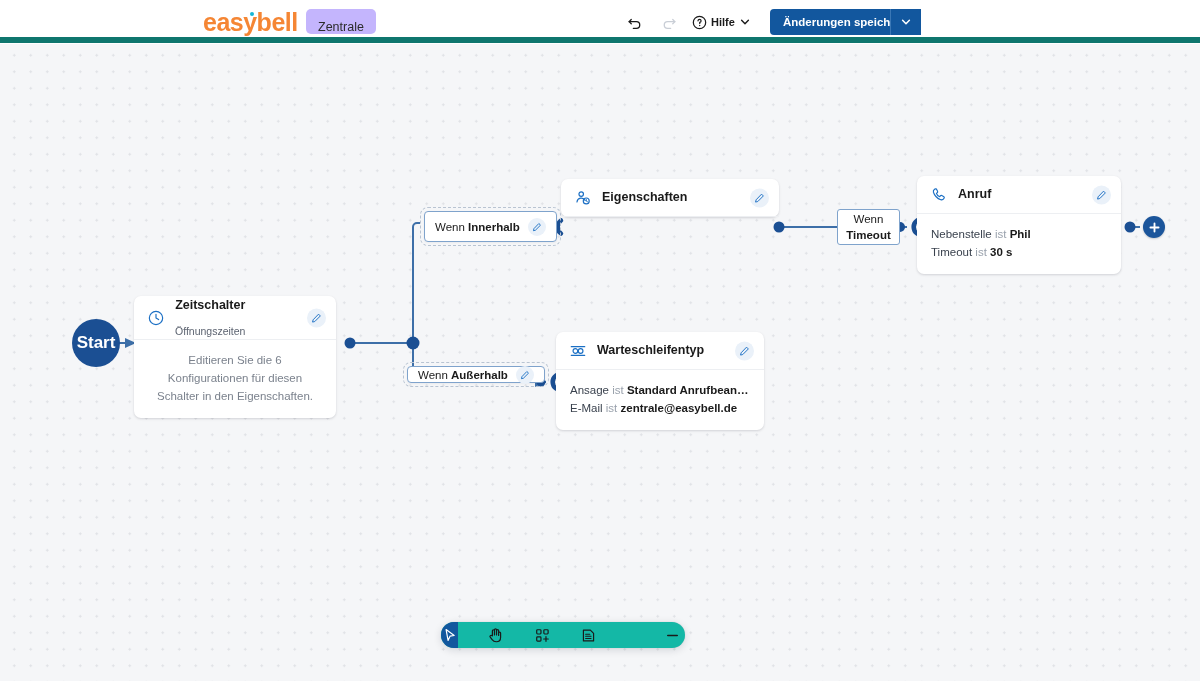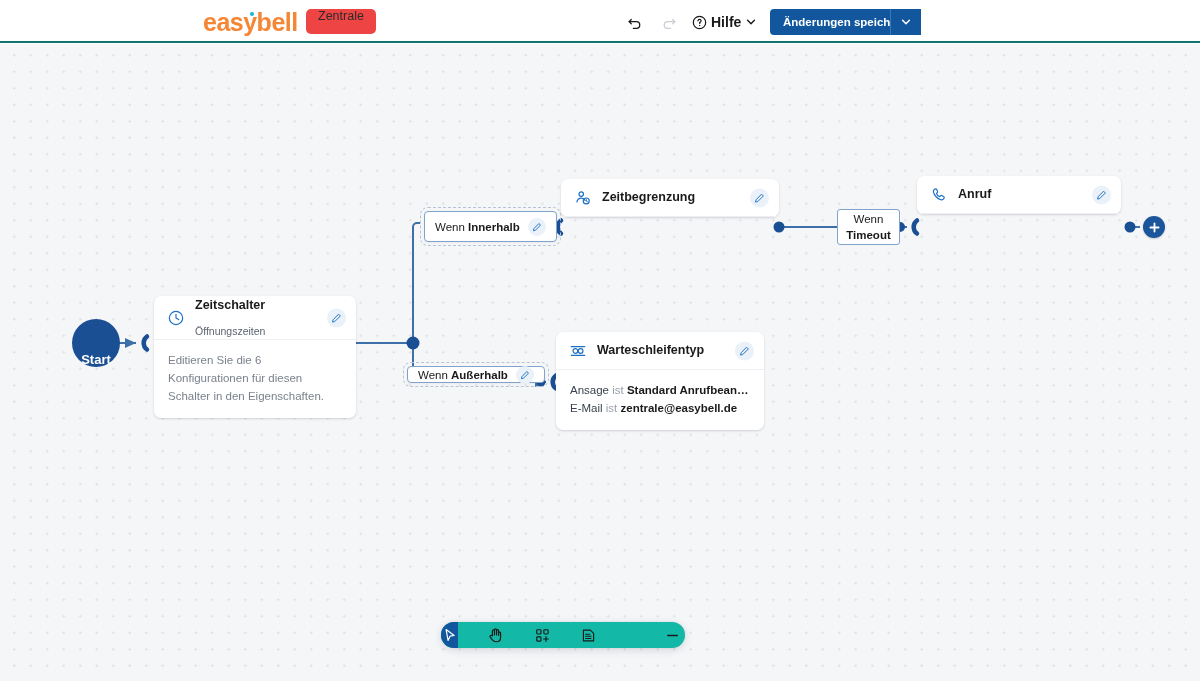"easybell" .header { border-bottom: 2px solid #0f766e -> 6px solid #0f766e }
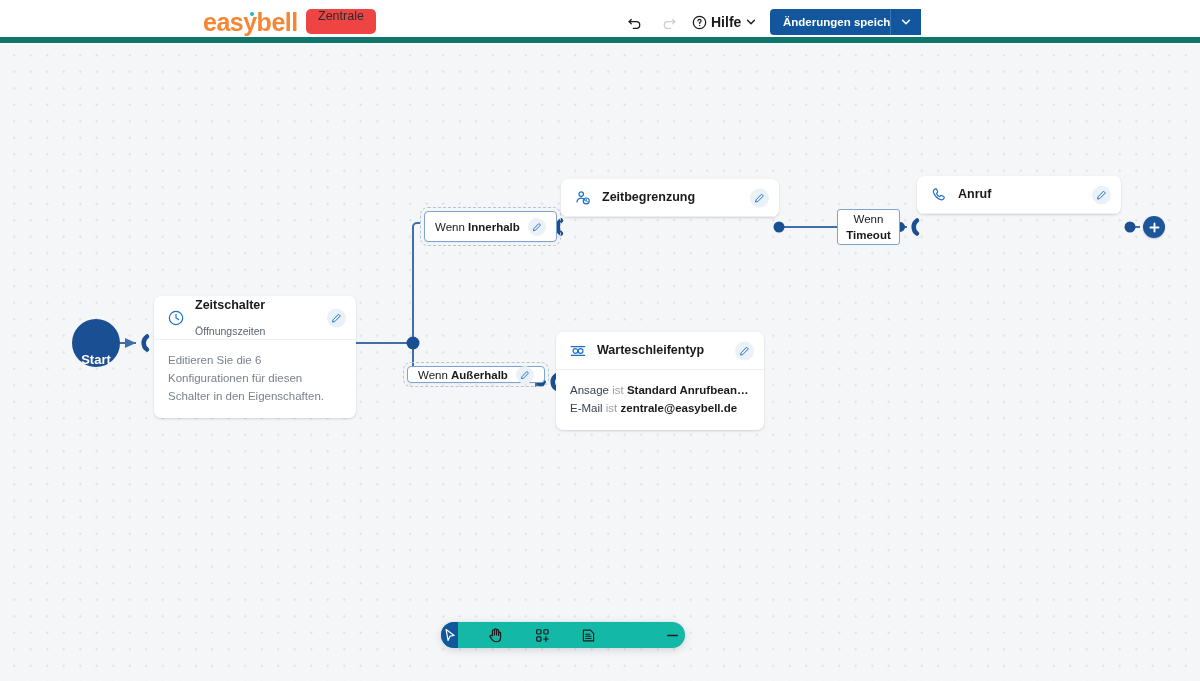"Zentrale" .tab-zentrale { align-items: flex-start -> flex-end; background: #ef4444 -> #c4b5fd }
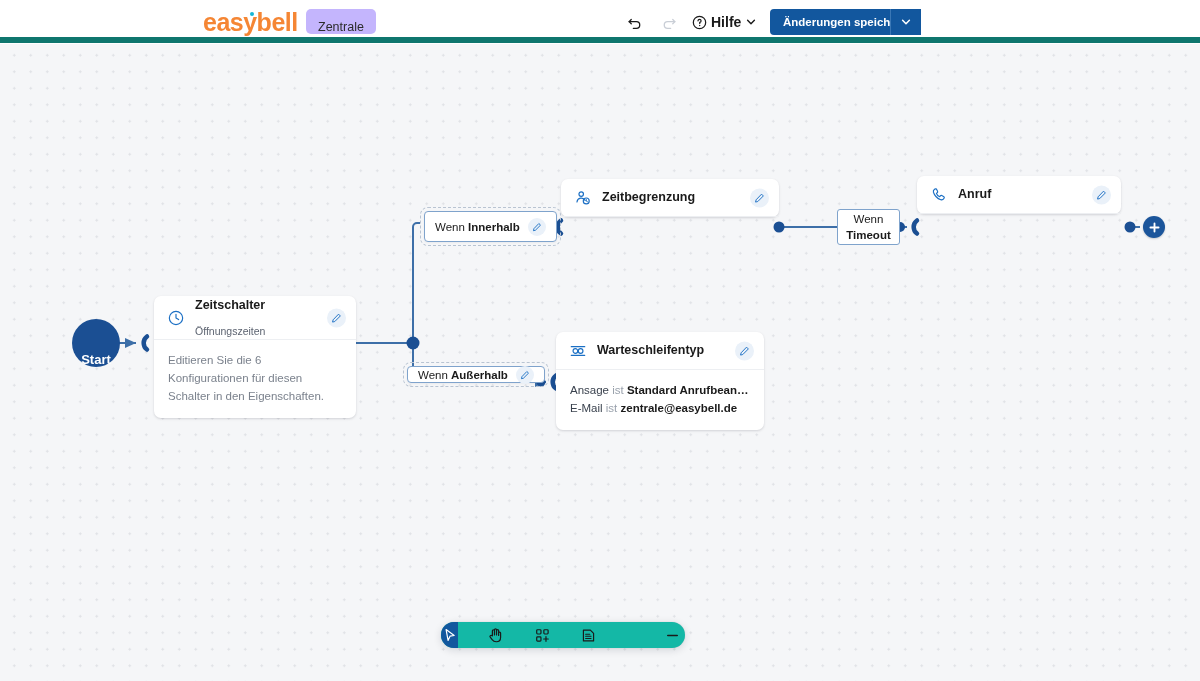"Hilfe" .help-label { font-size: 14px -> 11px }
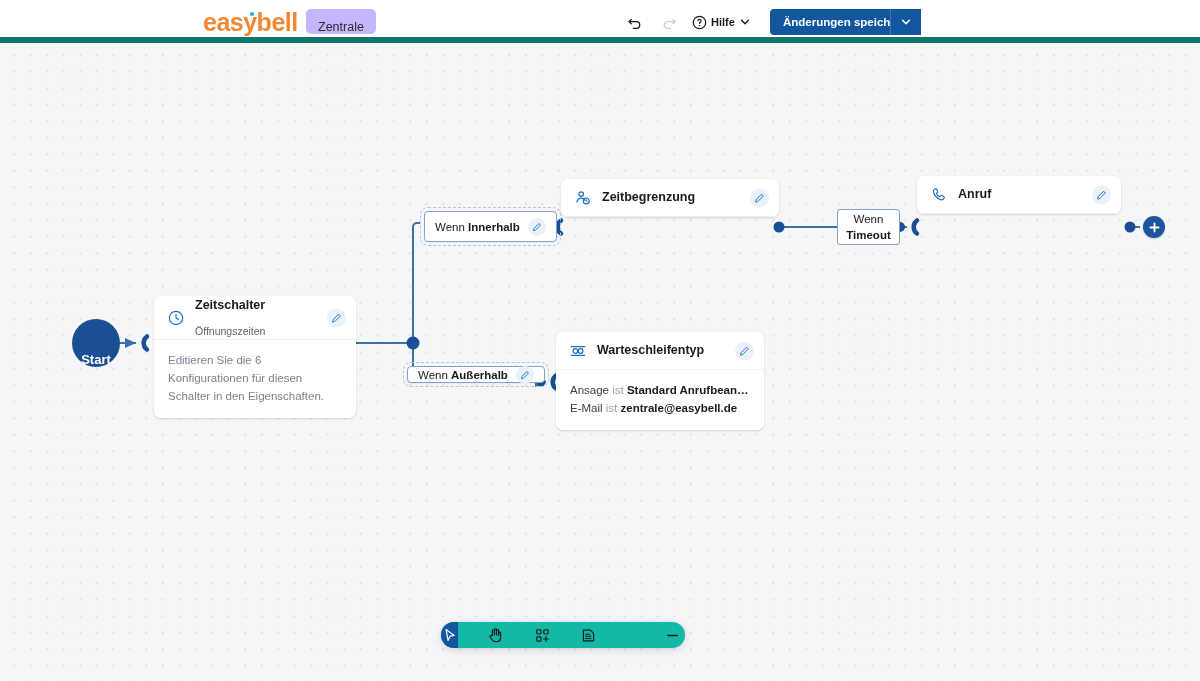"Zeitbegrenzung" span.node-title { text: Zeitbegrenzung -> Eigenschaften }
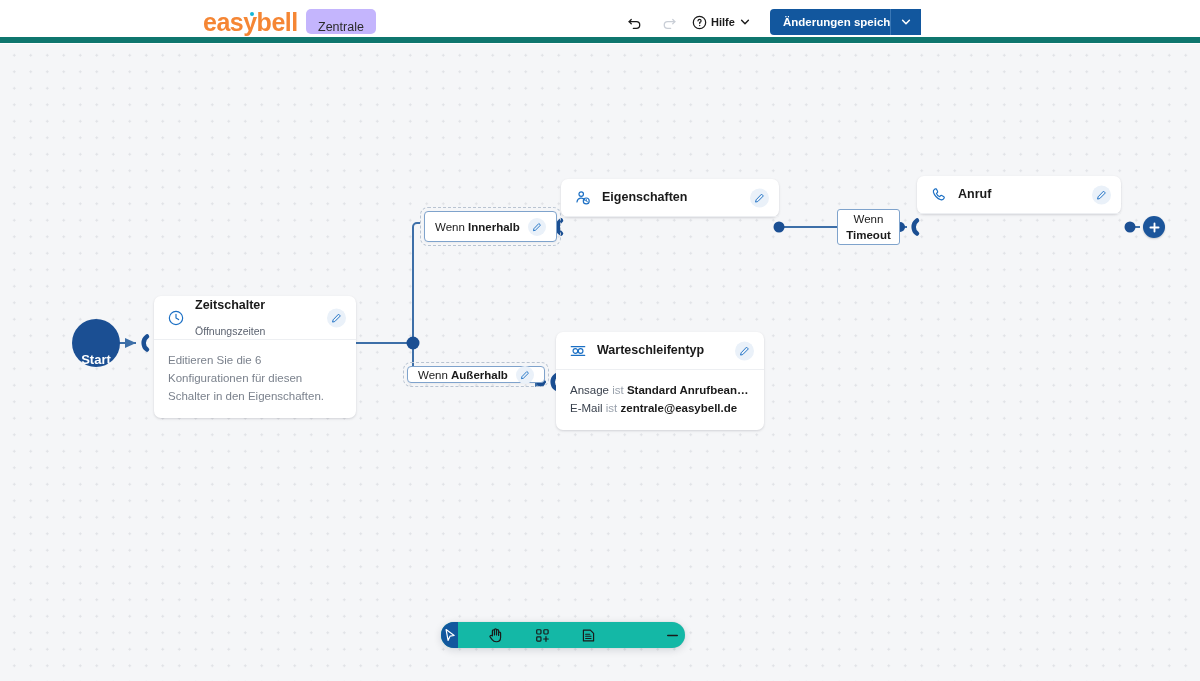"Nebenstelle ist Phil" div.node-body { html: none -> <div> <div> <span>Nebenstelle</span> <span>ist</span> <span>Phil</span> </div> <div> <span>Timeout</span> <span>ist</span> <span>30 s</span> </div> </div> }
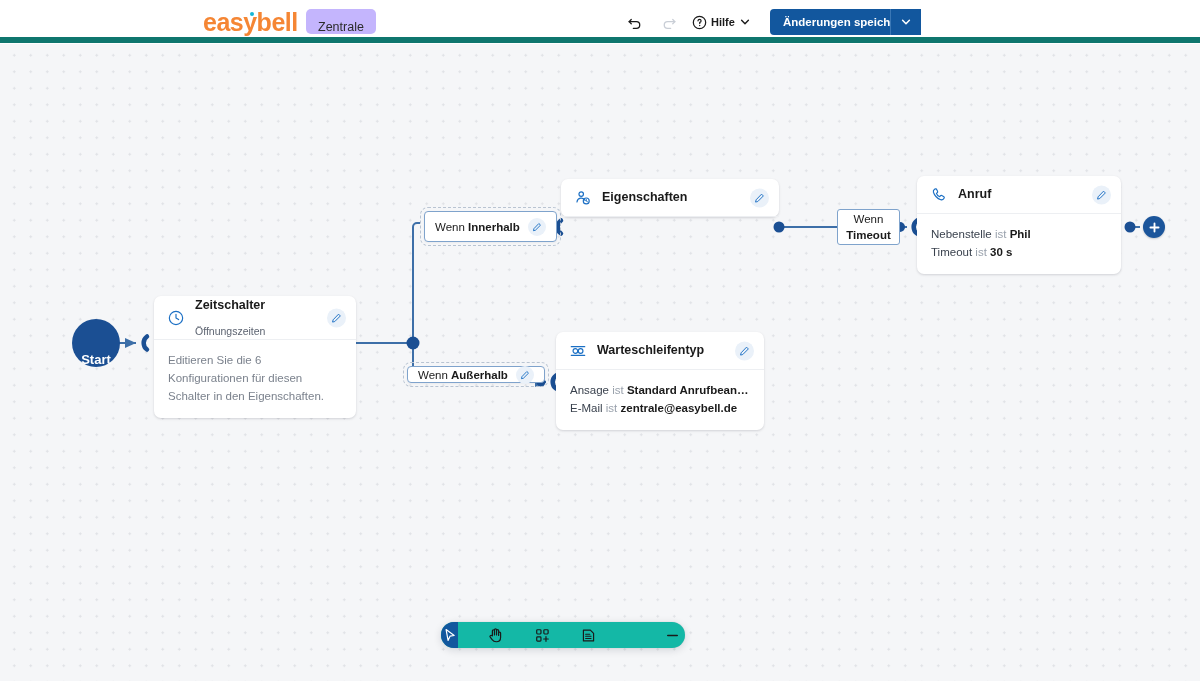"Zeitschalter" div.node { left: 154px -> 134px; text-align: none -> center }
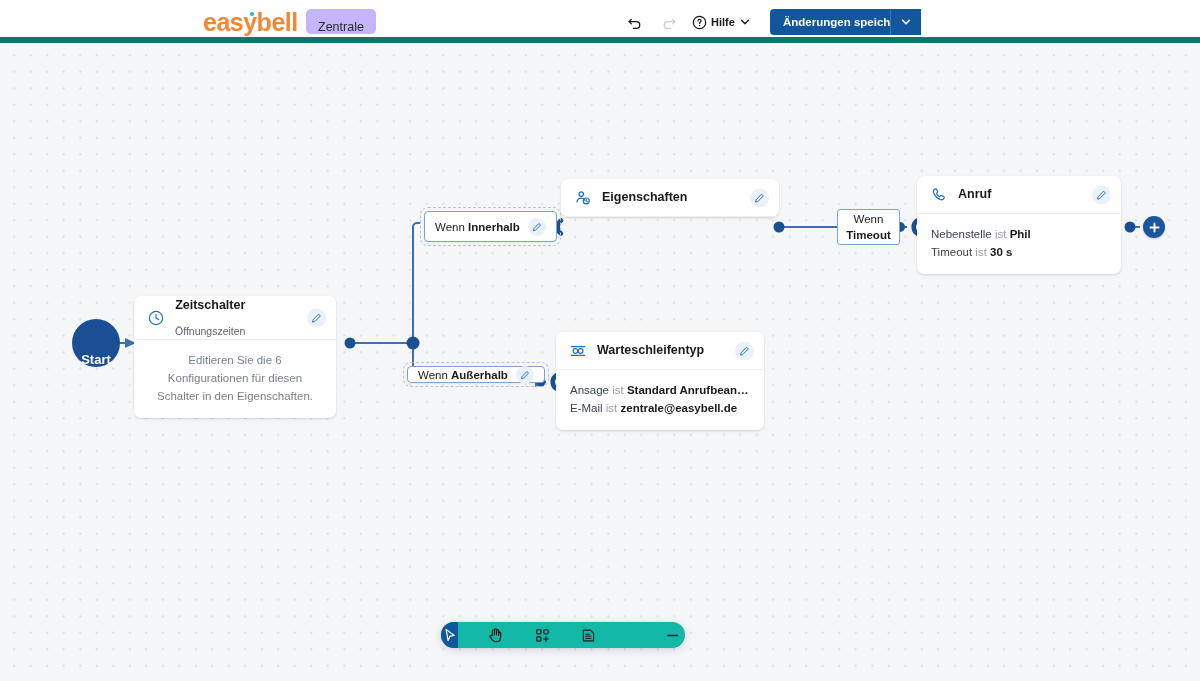"Start" .start-node { align-items: flex-end -> center; font-size: 13px -> 17px }
